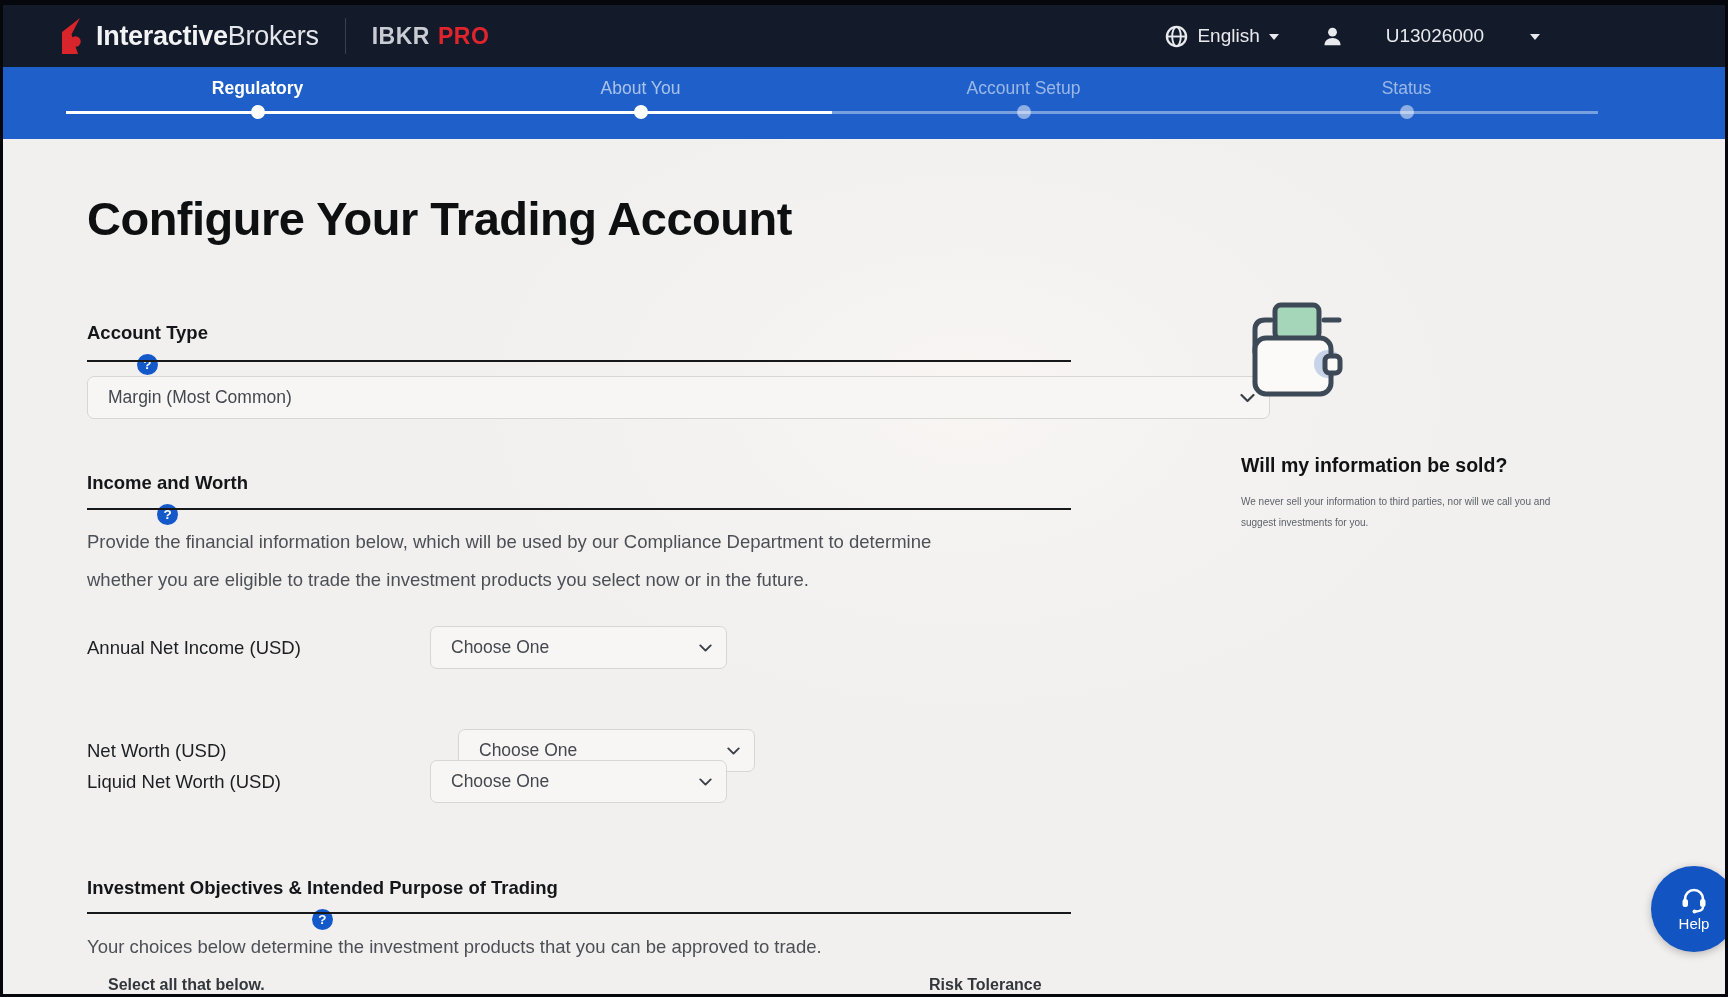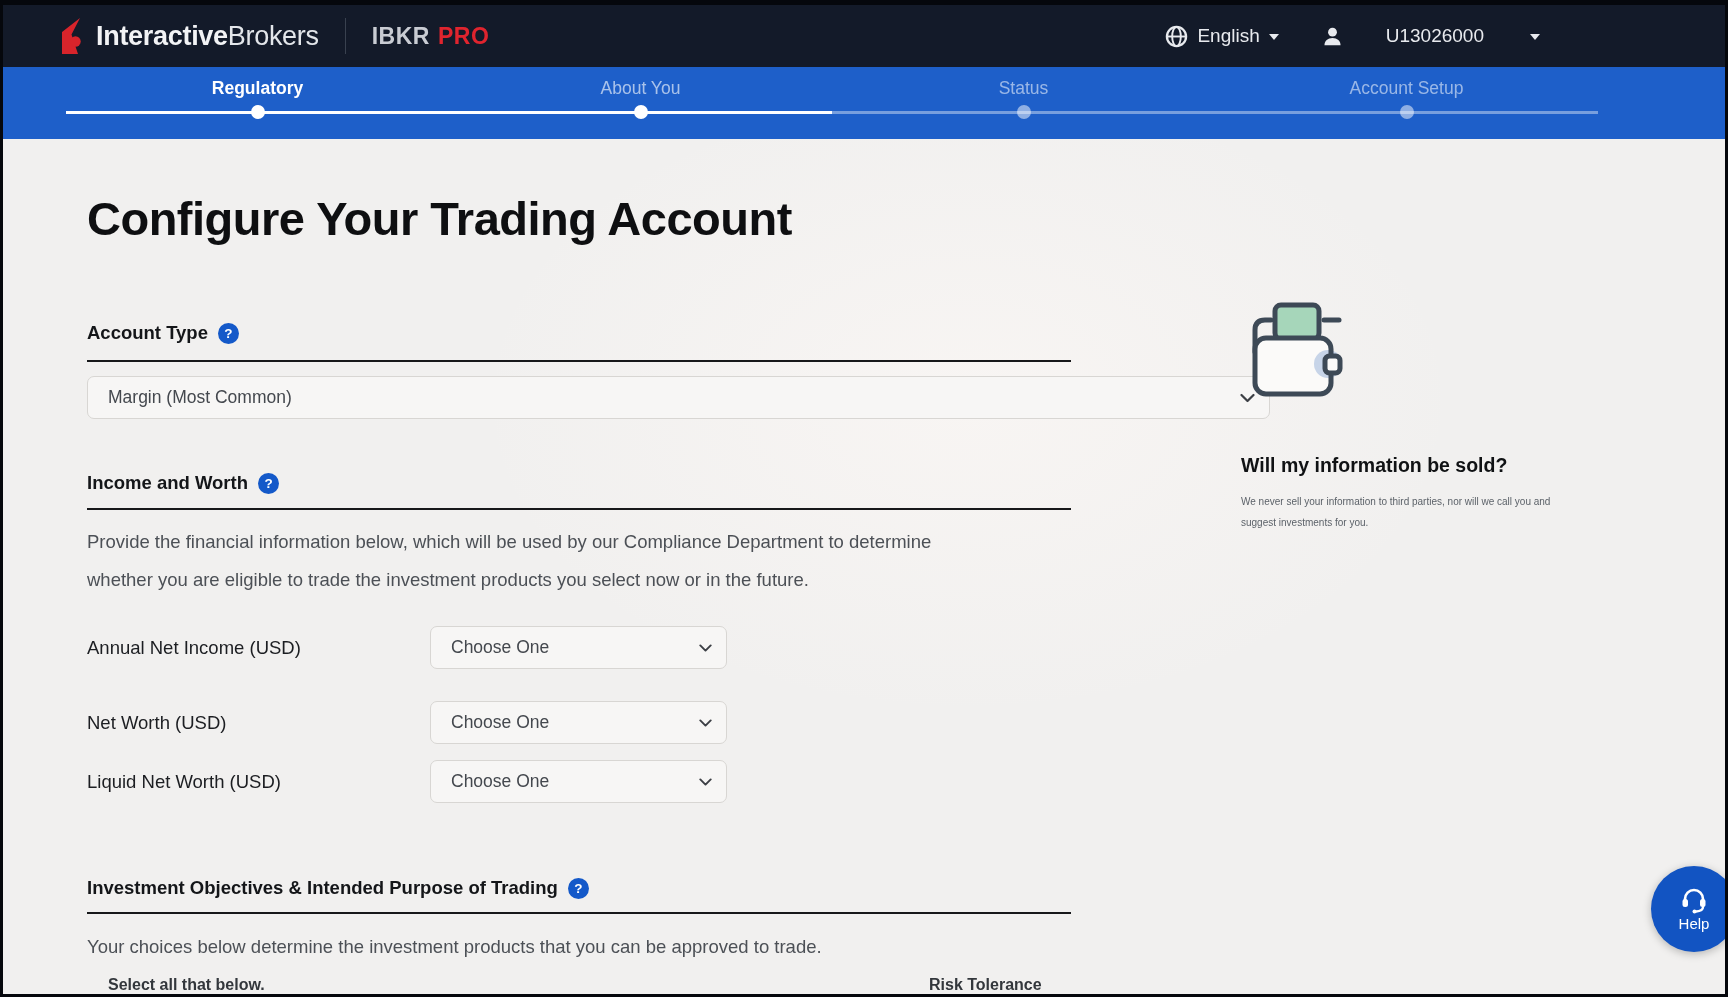"Status" div.step { order: before "Account Setup" -> after "Account Setup" }
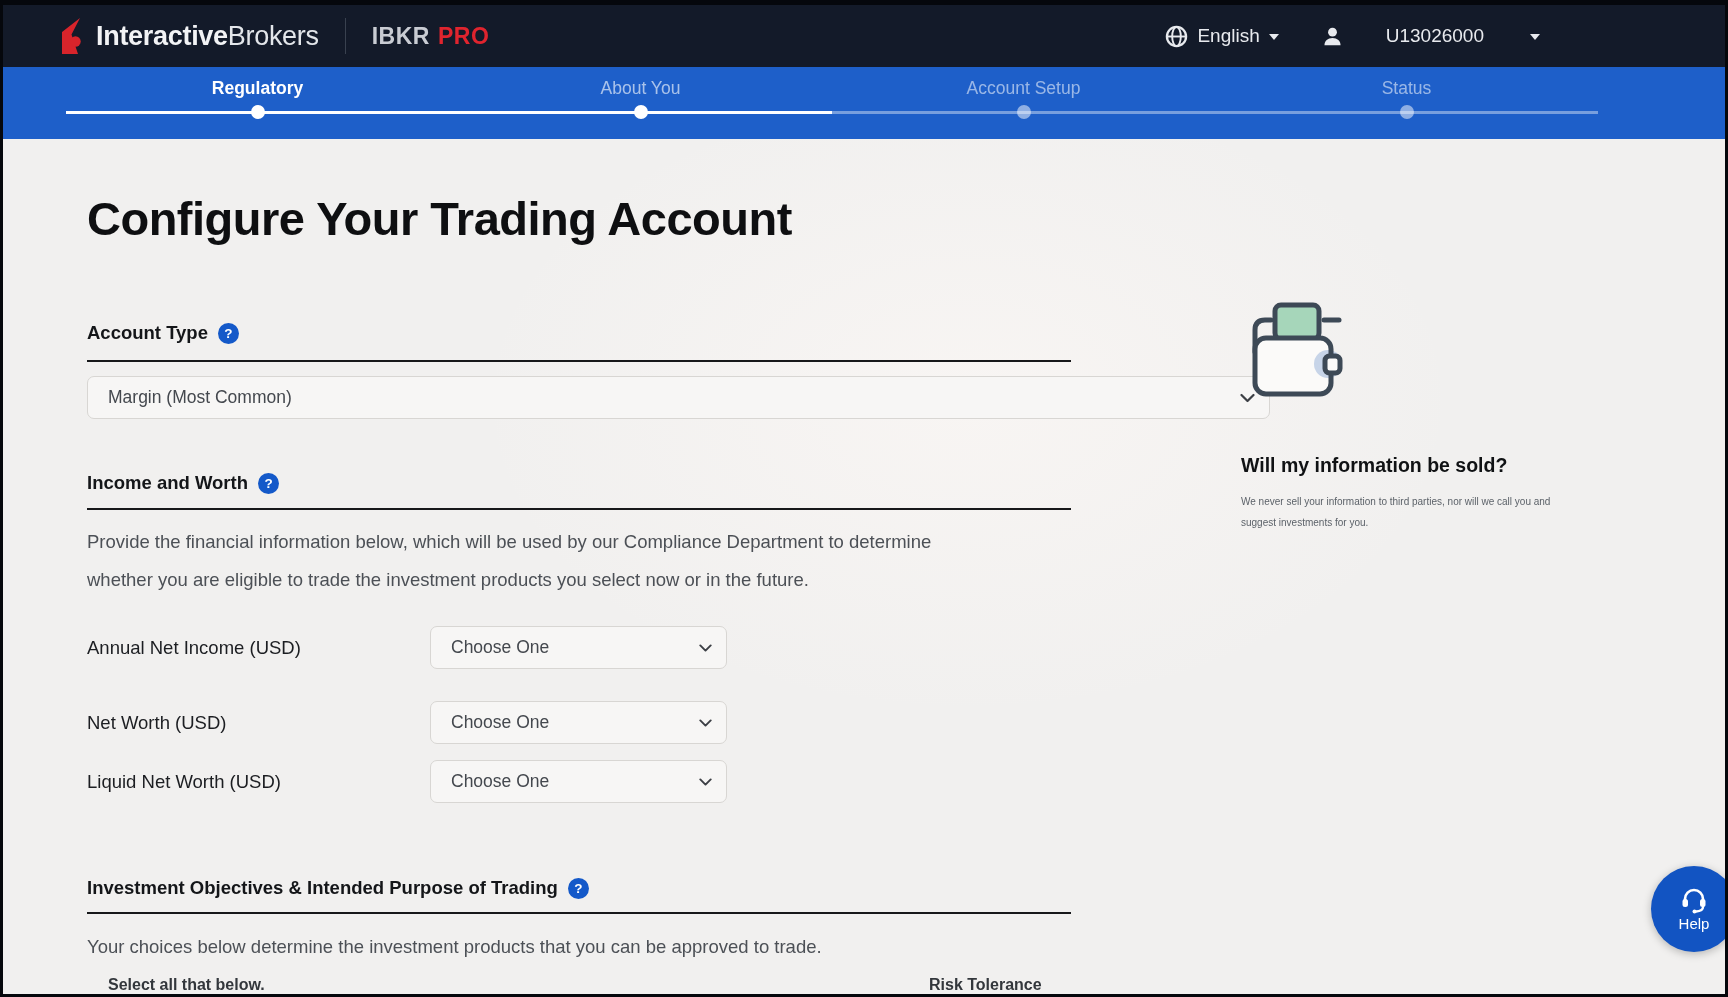"Account Type" .section-head { flex-direction: none -> column }
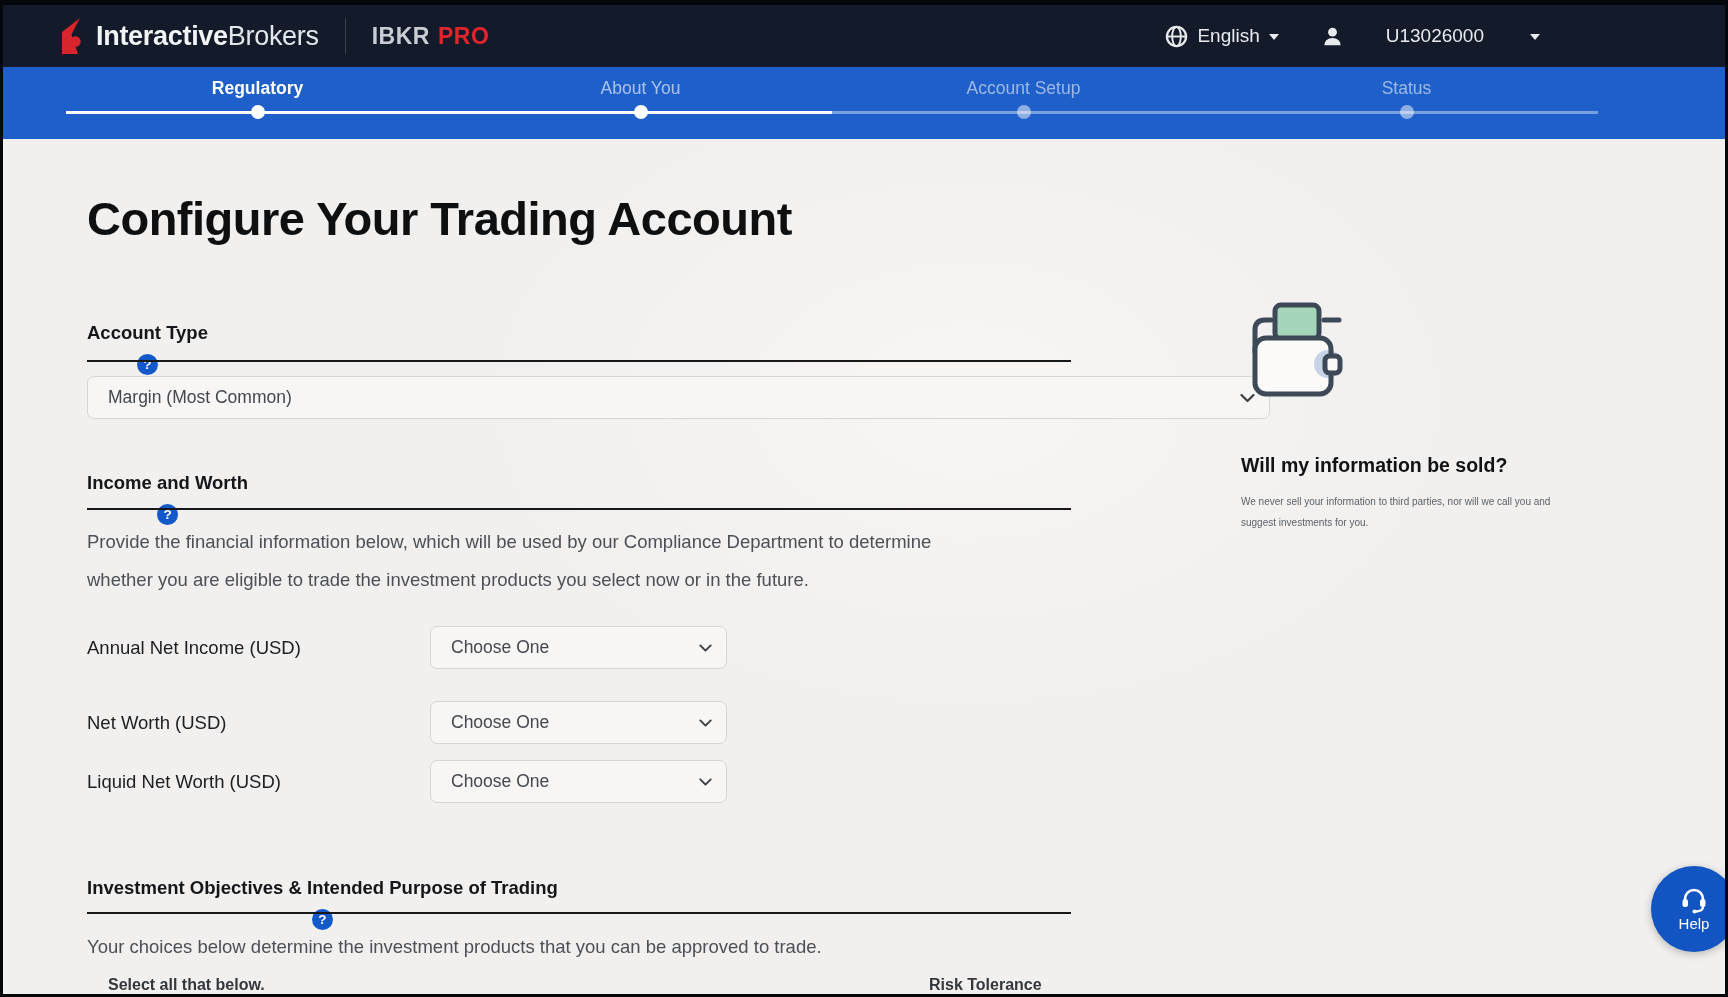"Net Worth (USD)" div.field-row { gap: none -> 28px; top: 696px -> 724px }
